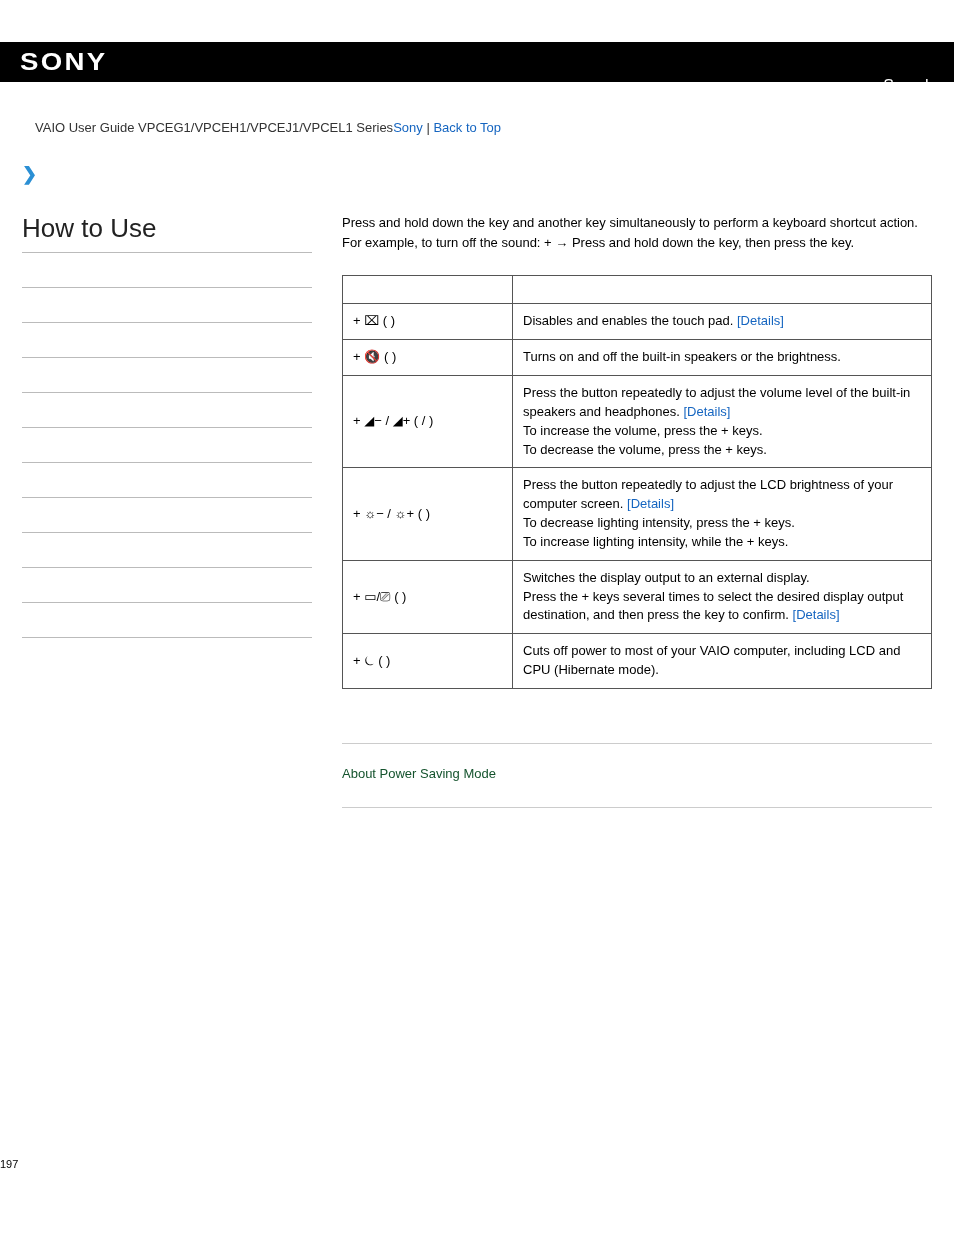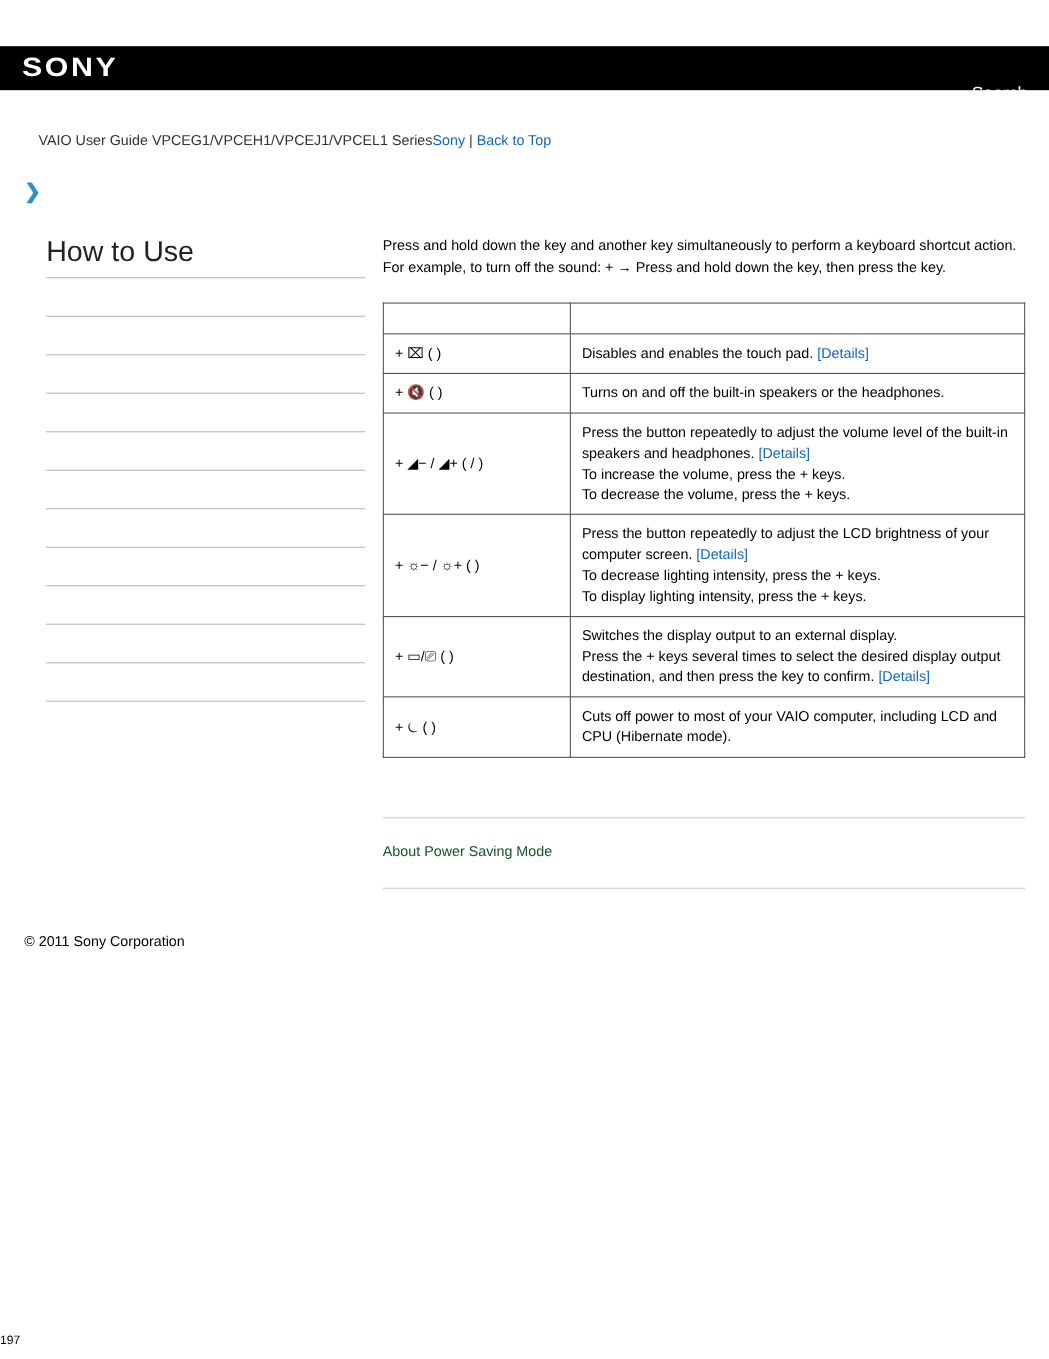"How to Use" .layout { gap: 16px -> 30px; margin-left: 20px -> none }
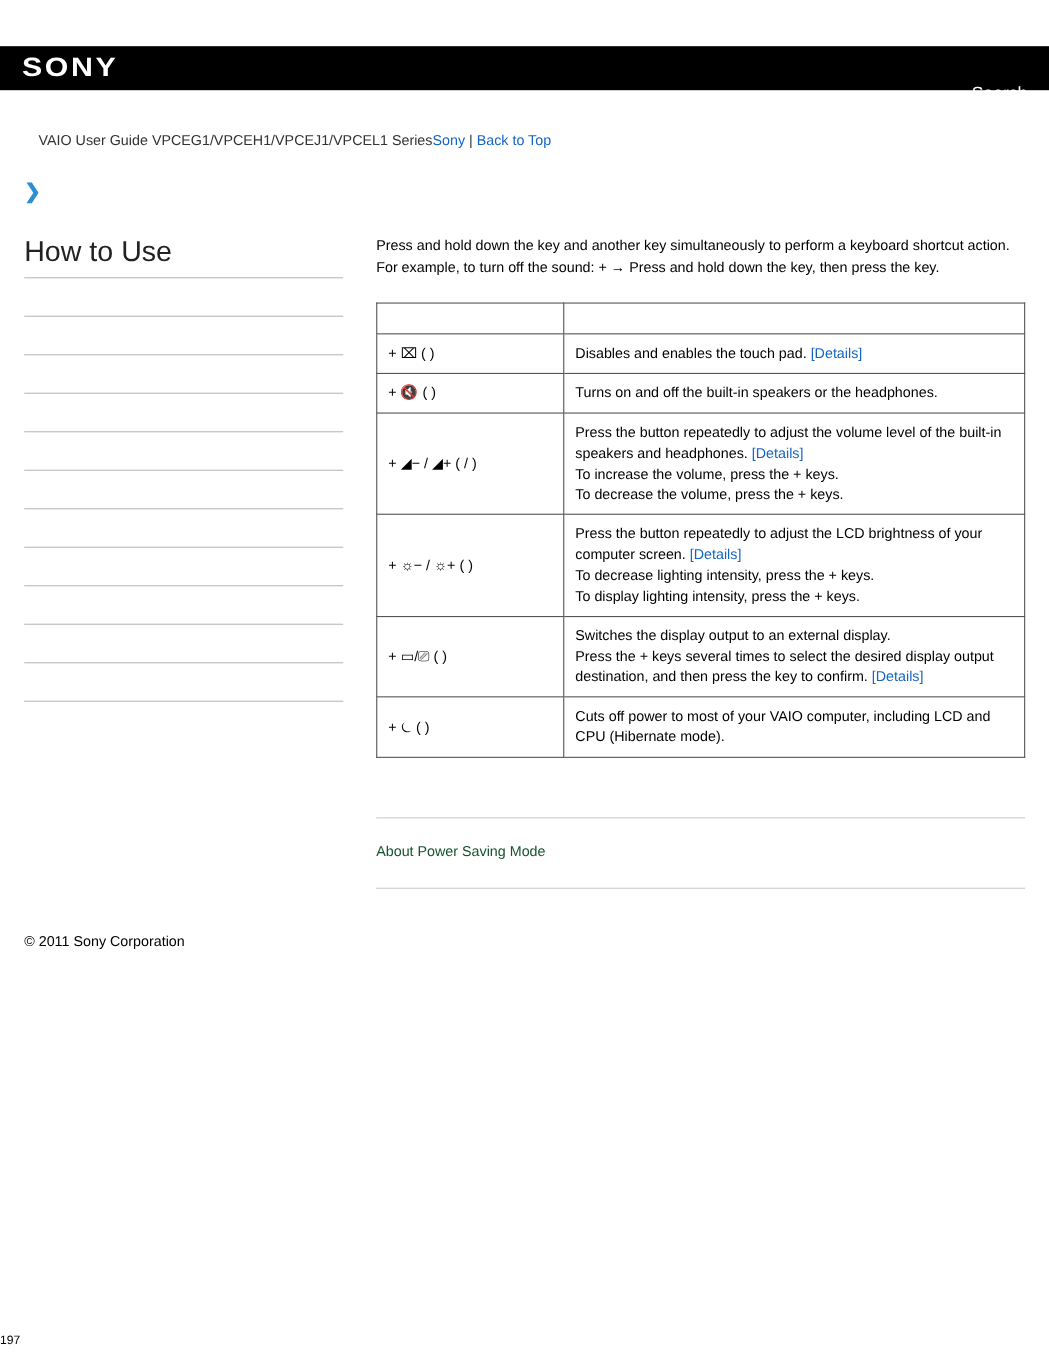"Turns on and off the" span { text: headphones -> brightness }
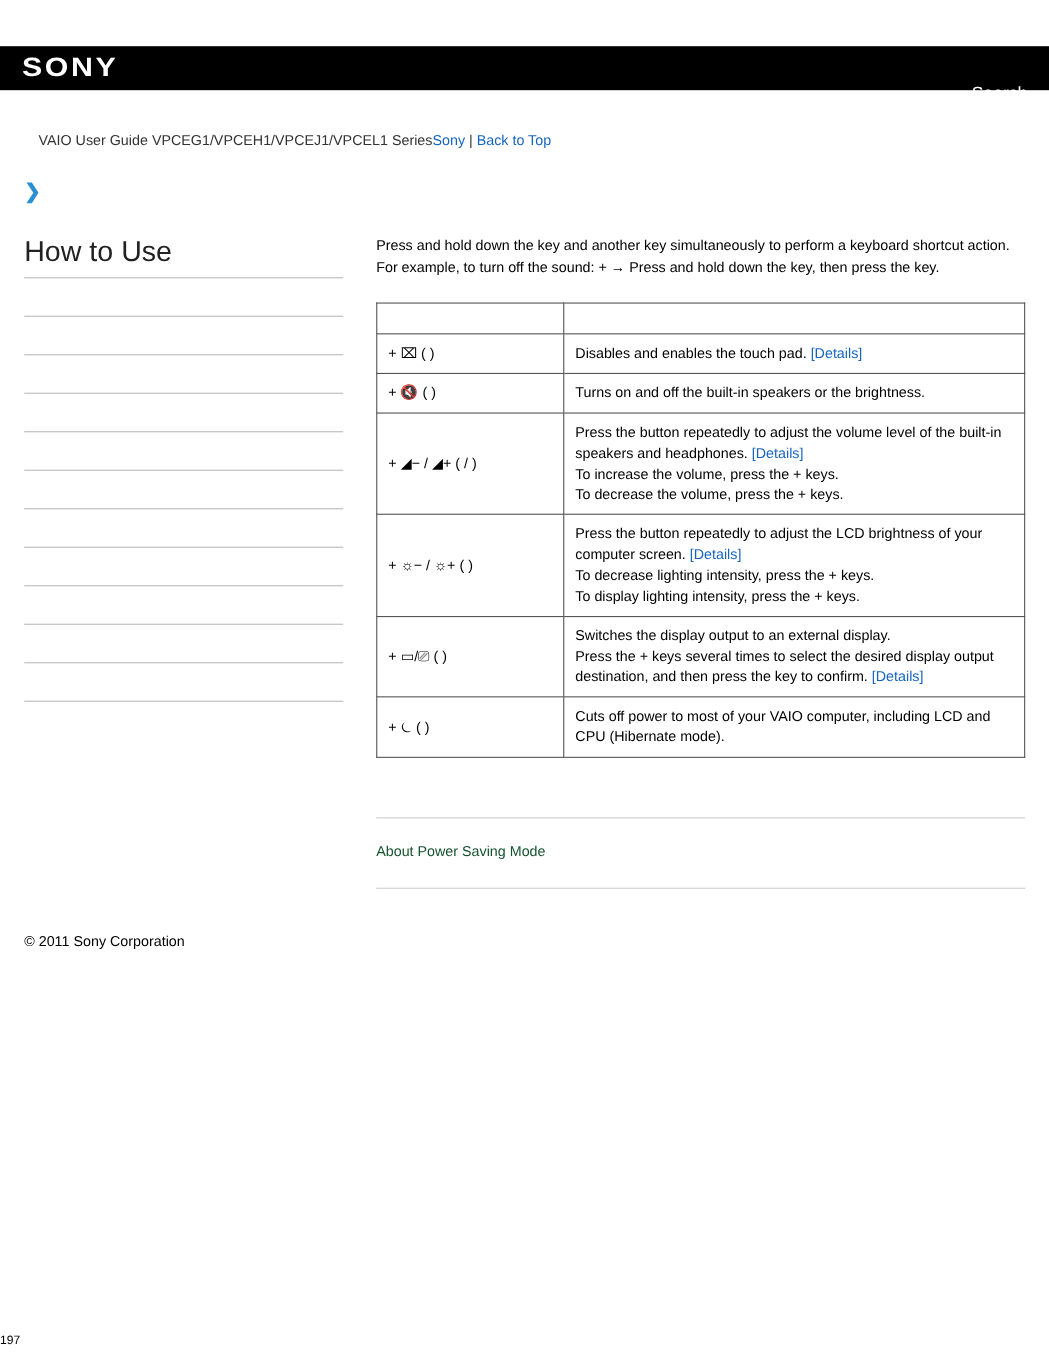"To display lighting intensity, press" span { text: display lighting intensity, press -> increase lighting intensity, while }
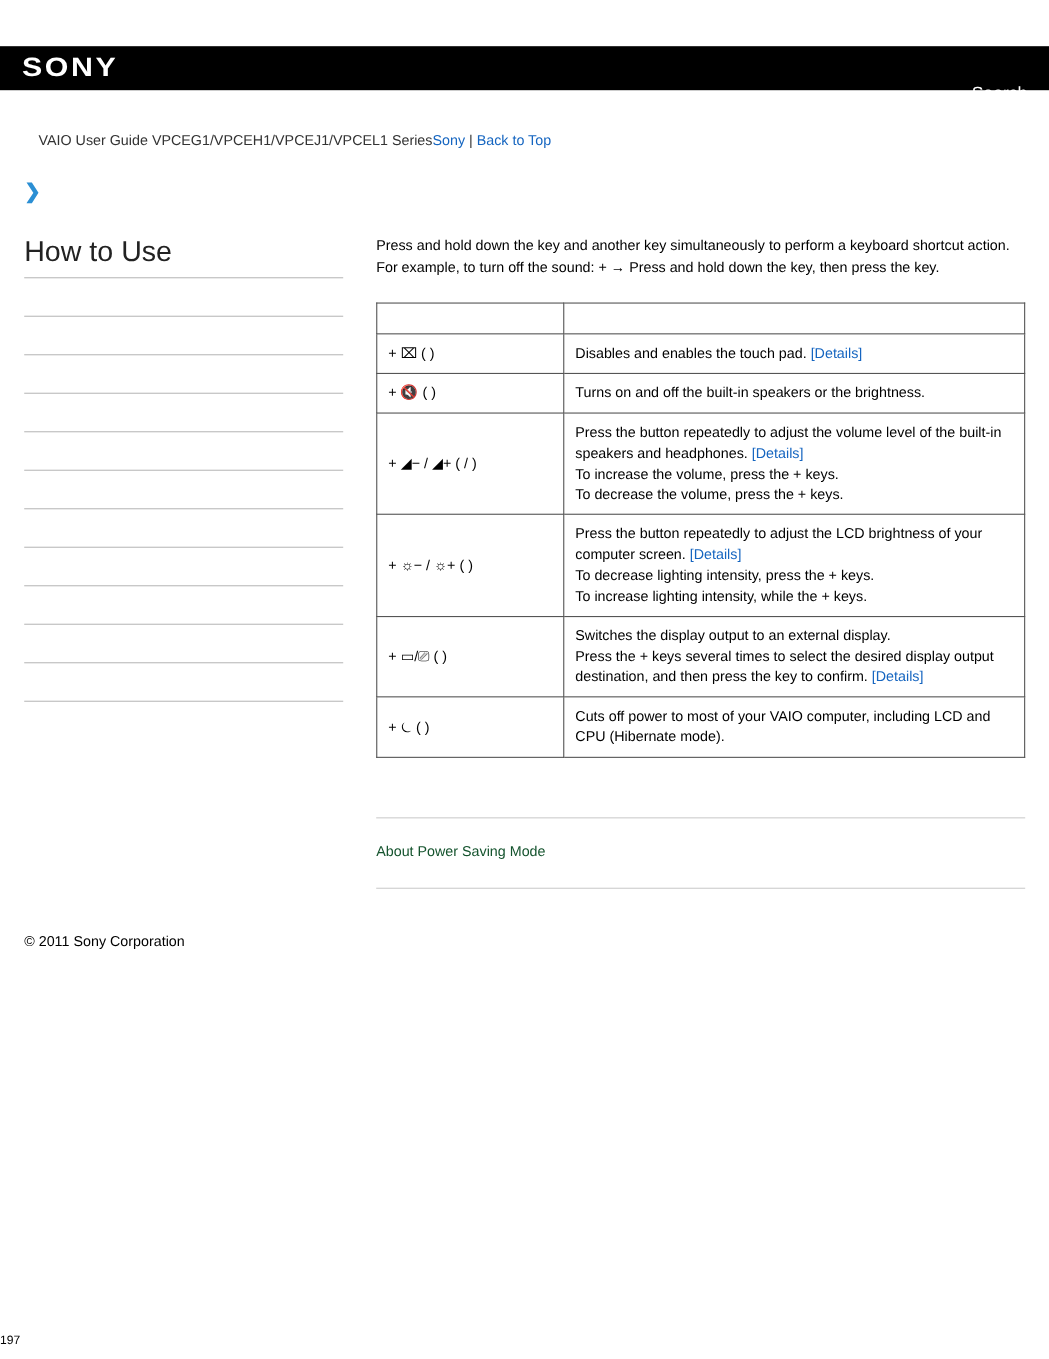"© 2011 Sony Corporation" div.copyright { html: <div>© 2011 Sony Corporation</div> -> none }
